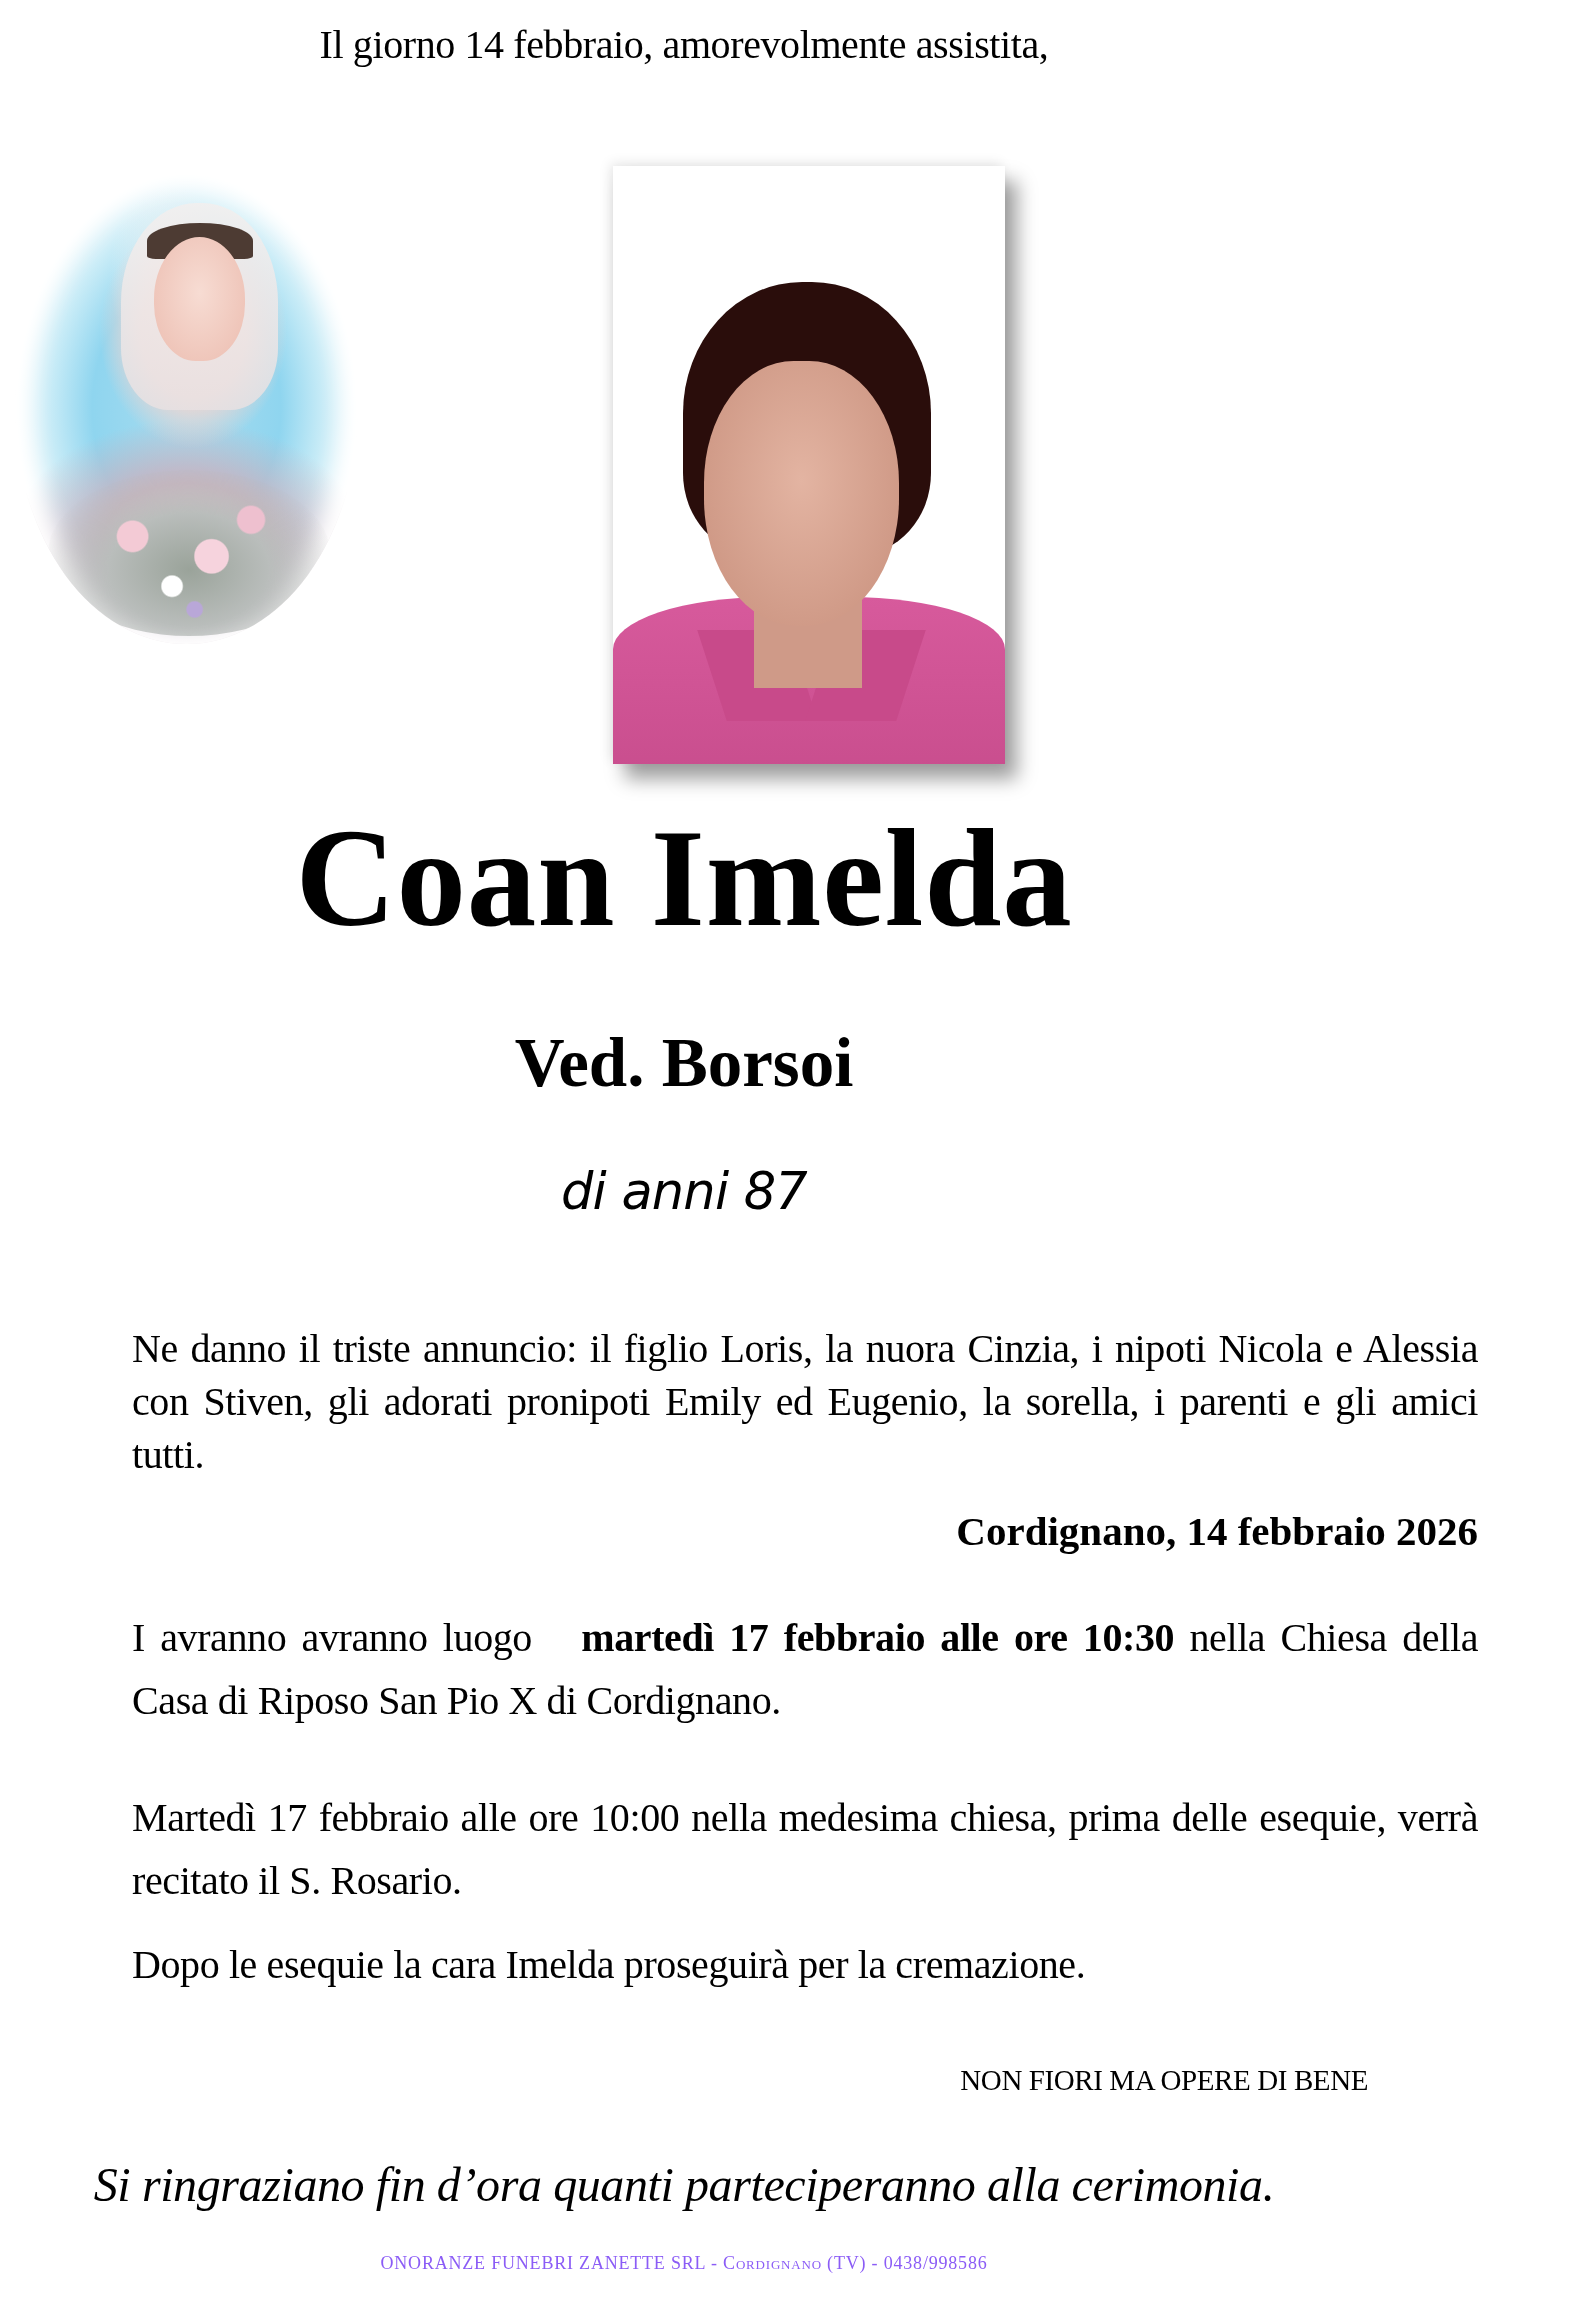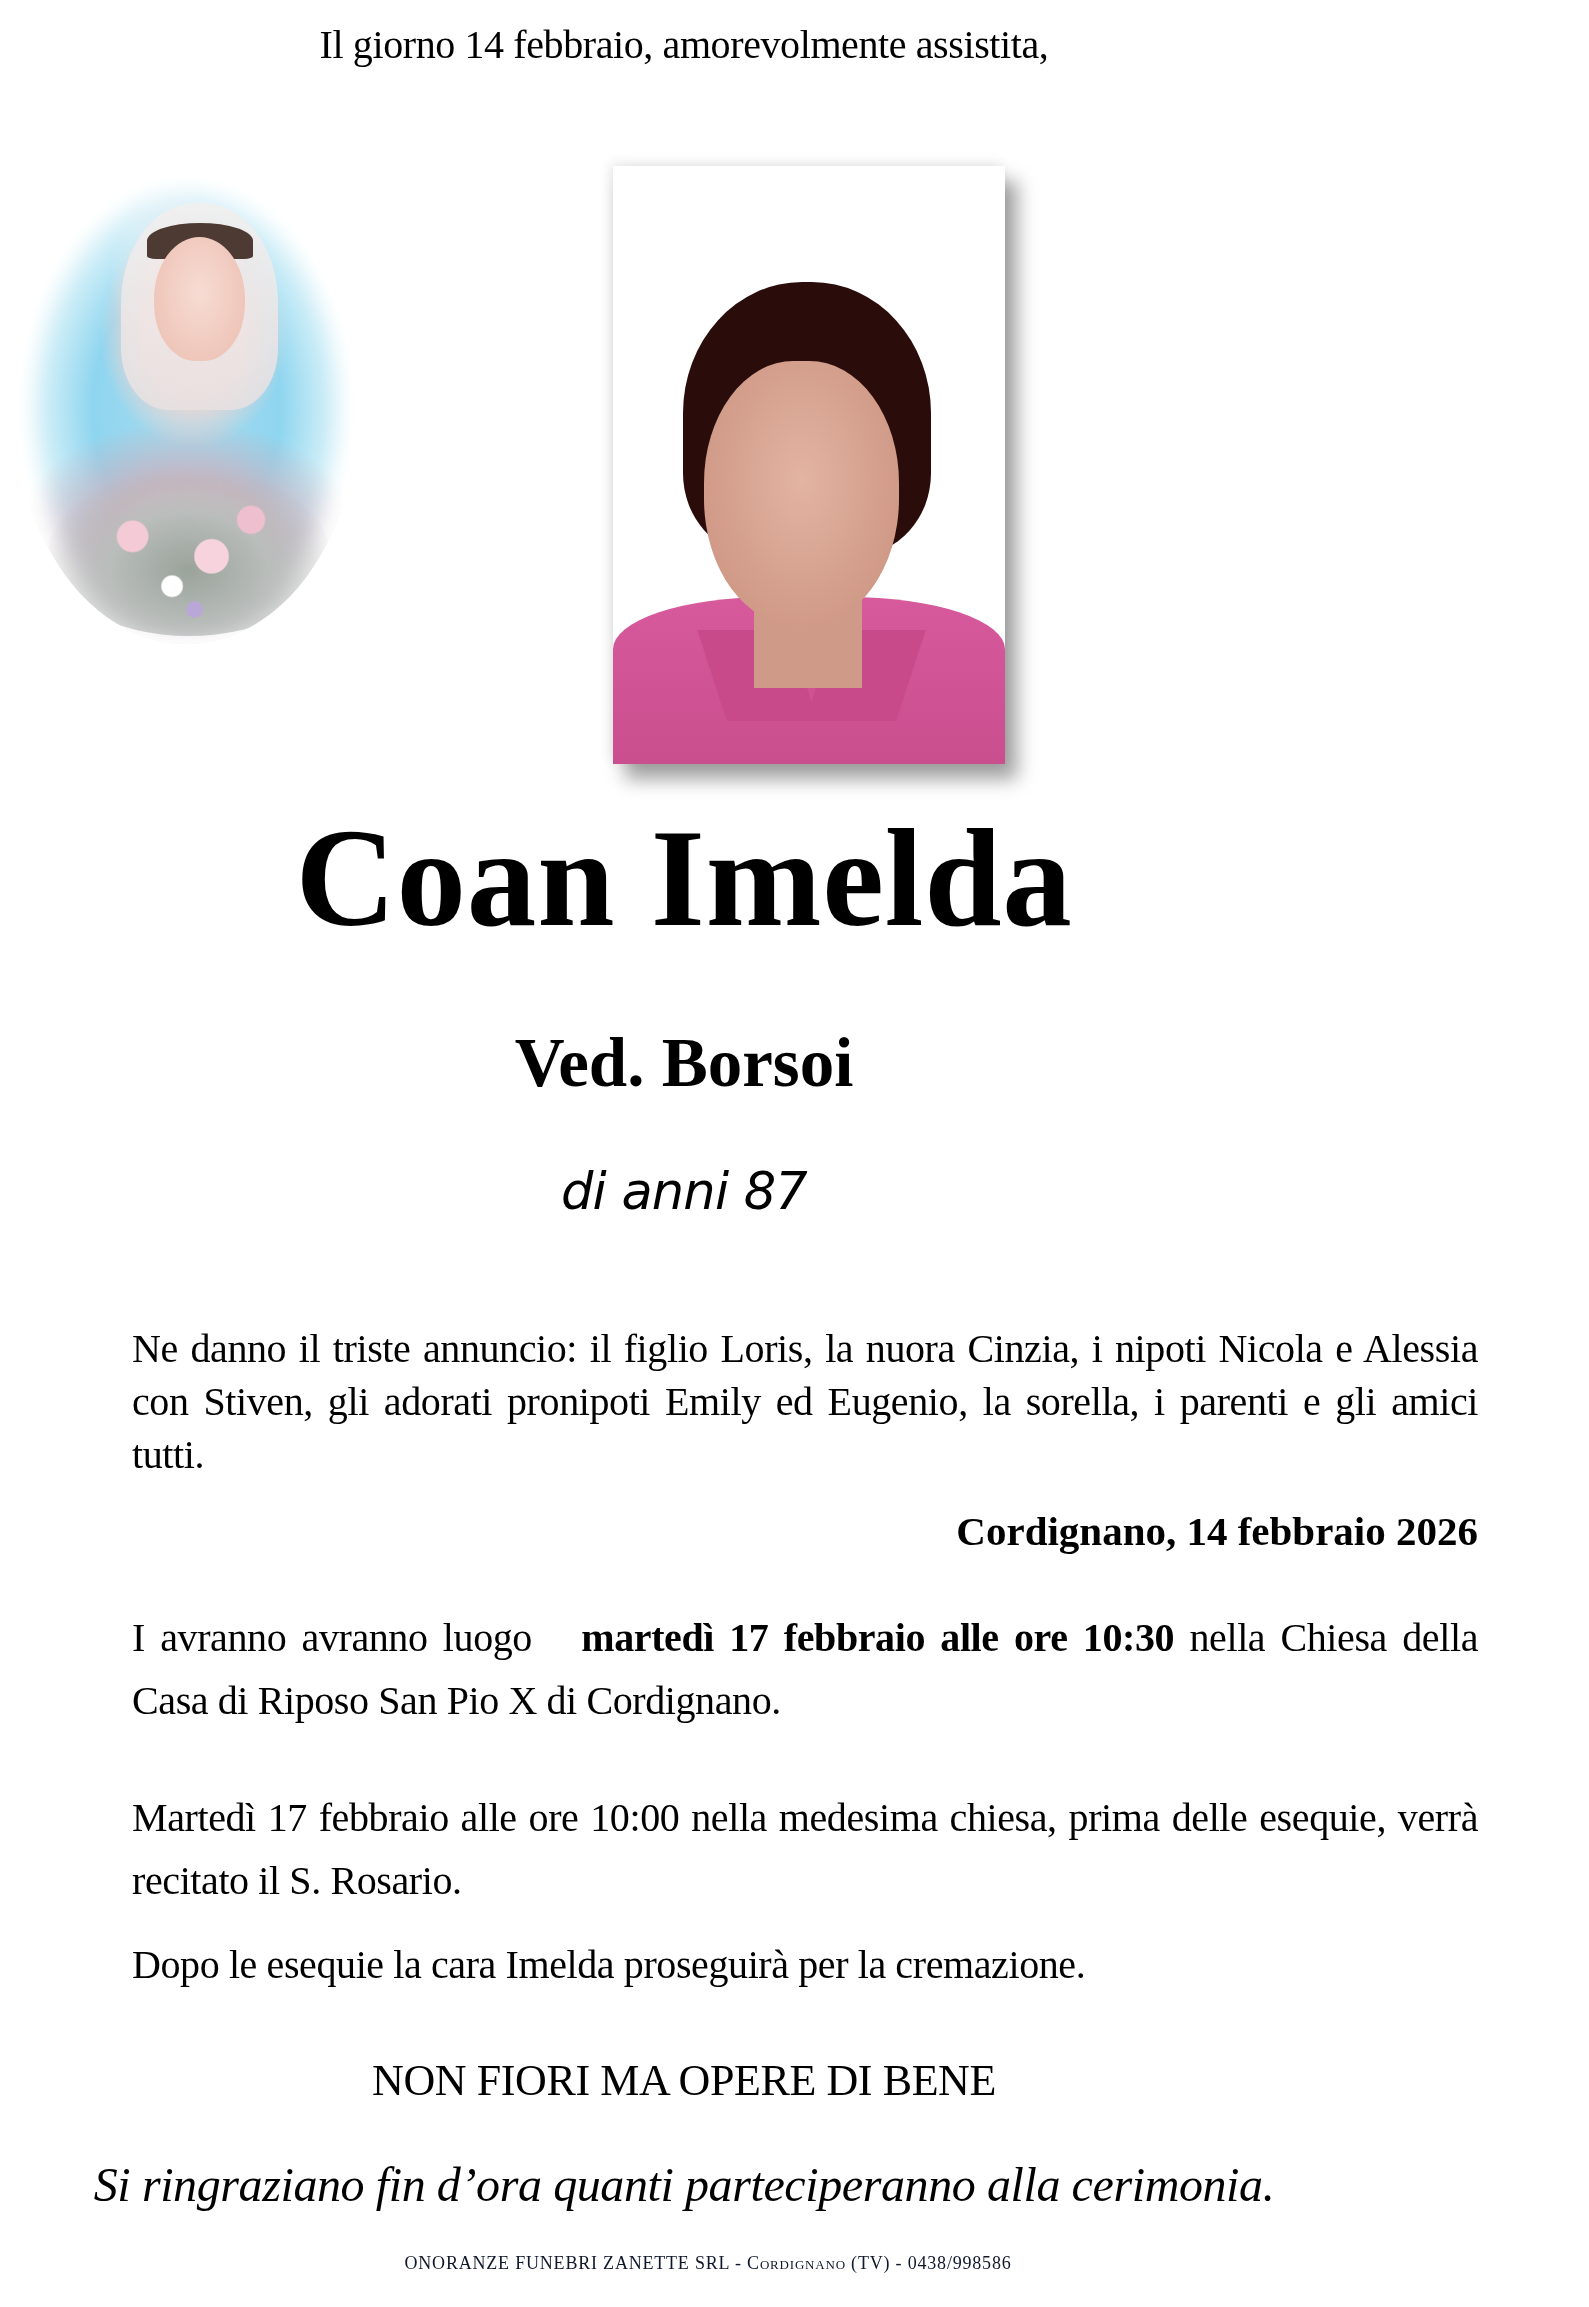"NON FIORI MA OPERE DI" .nofiori { font-size: 44px -> 29px; text-align: none -> right }
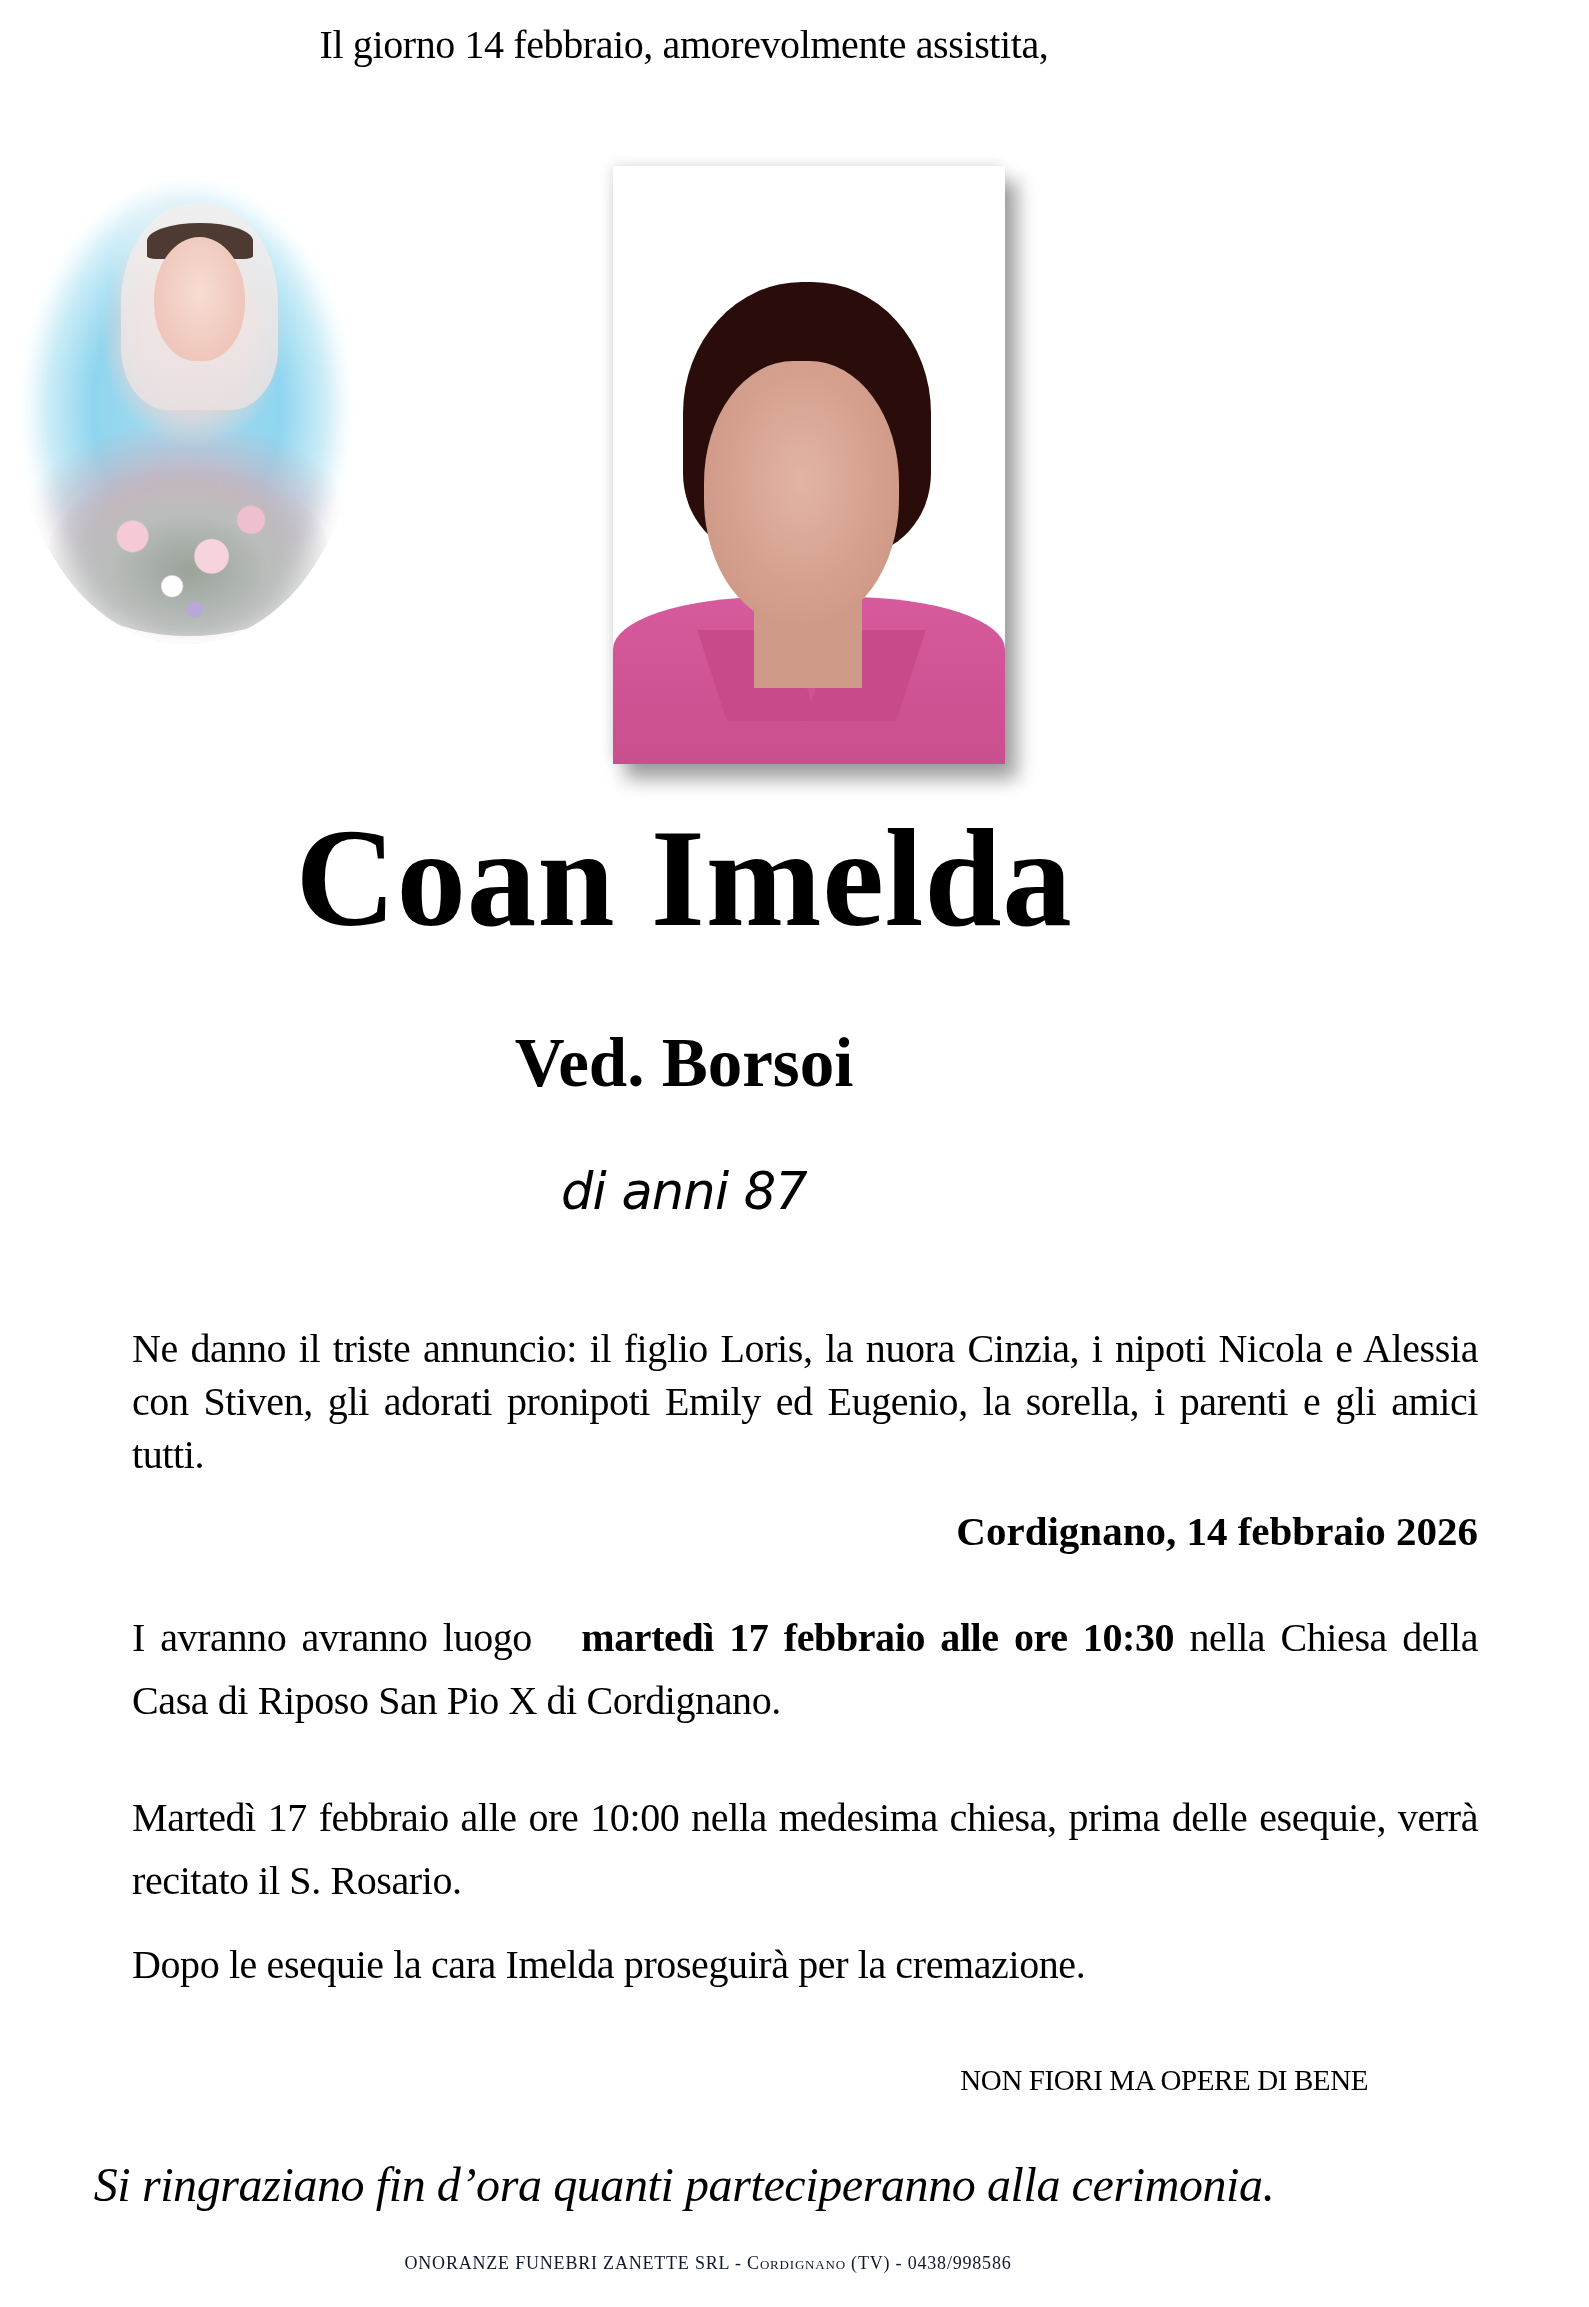"ONORANZE FUNEBRI ZANETTE SRL -" .footer { color: #0f172a -> #8b5cf6; padding-left: 24px -> none }
